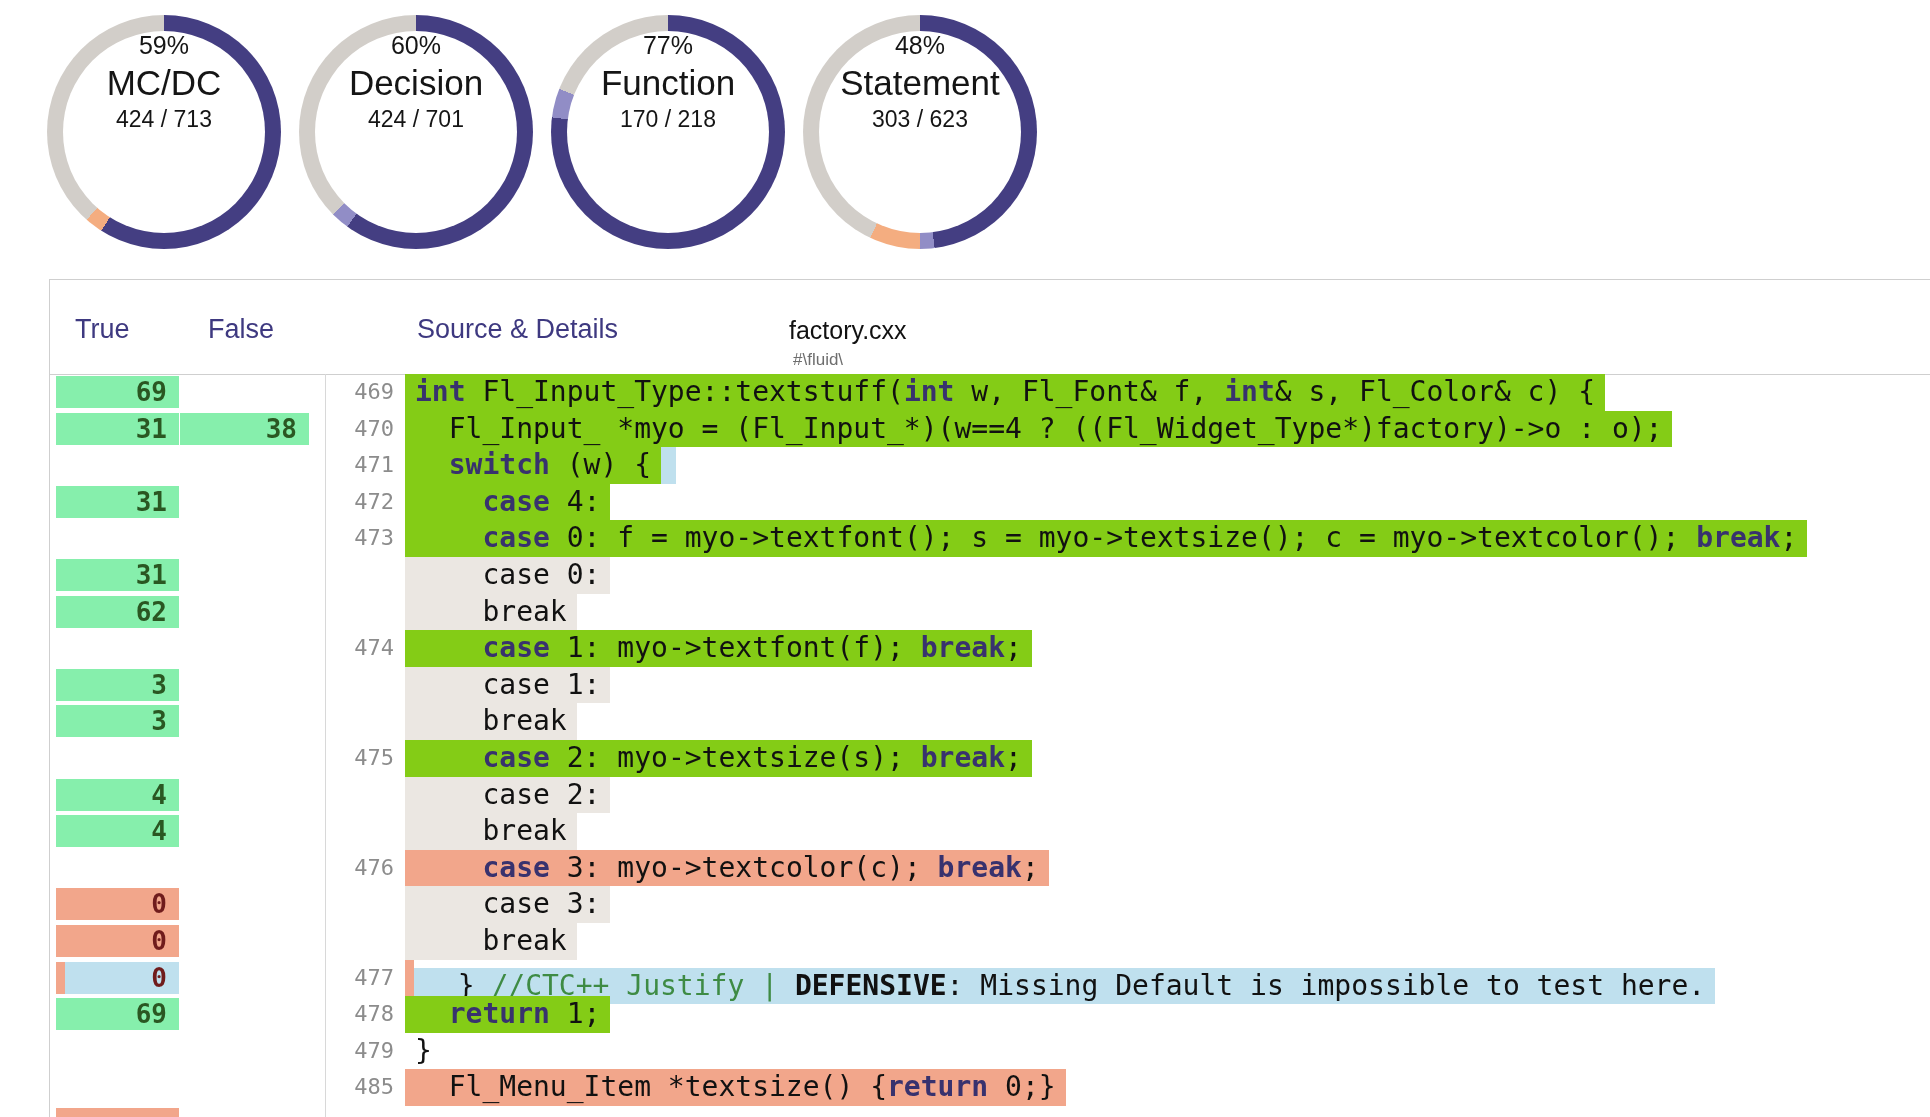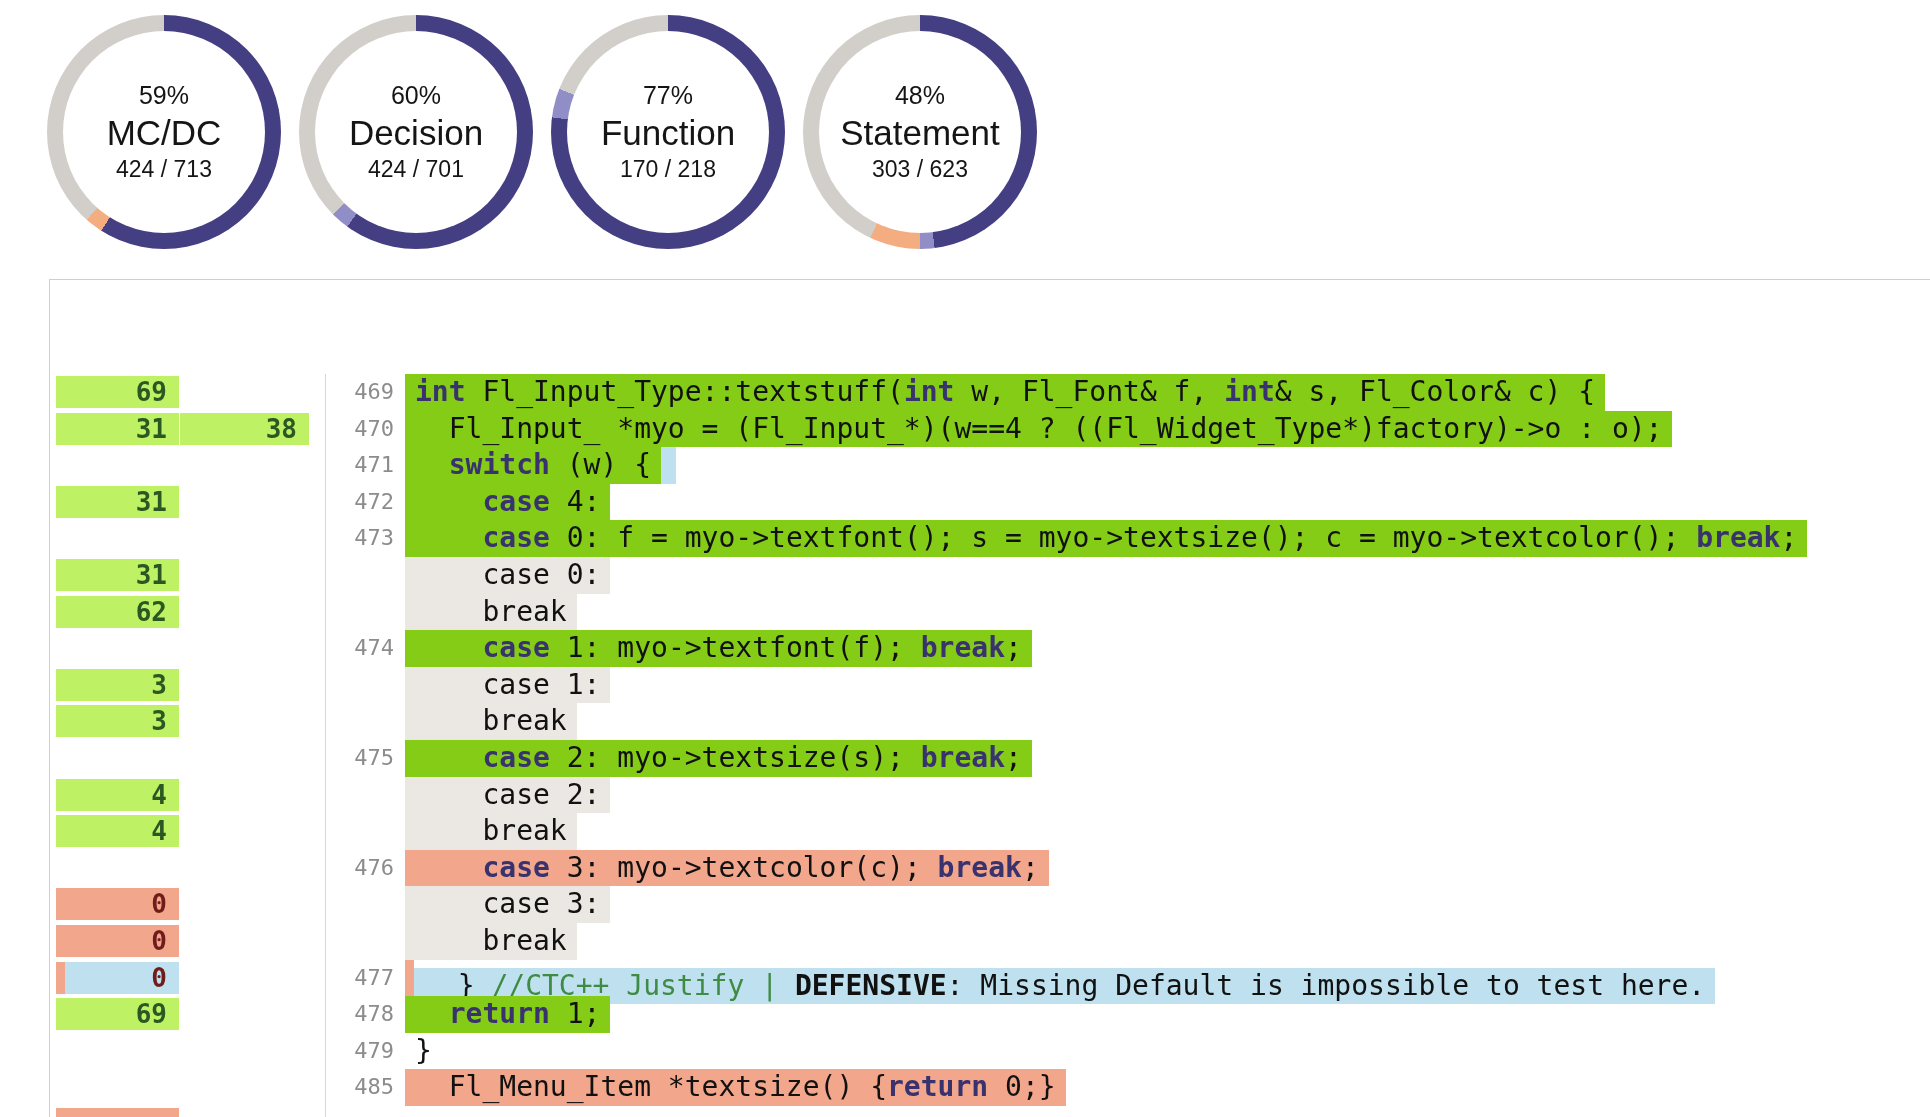"59%" .donut-center { justify-content: center -> flex-start }
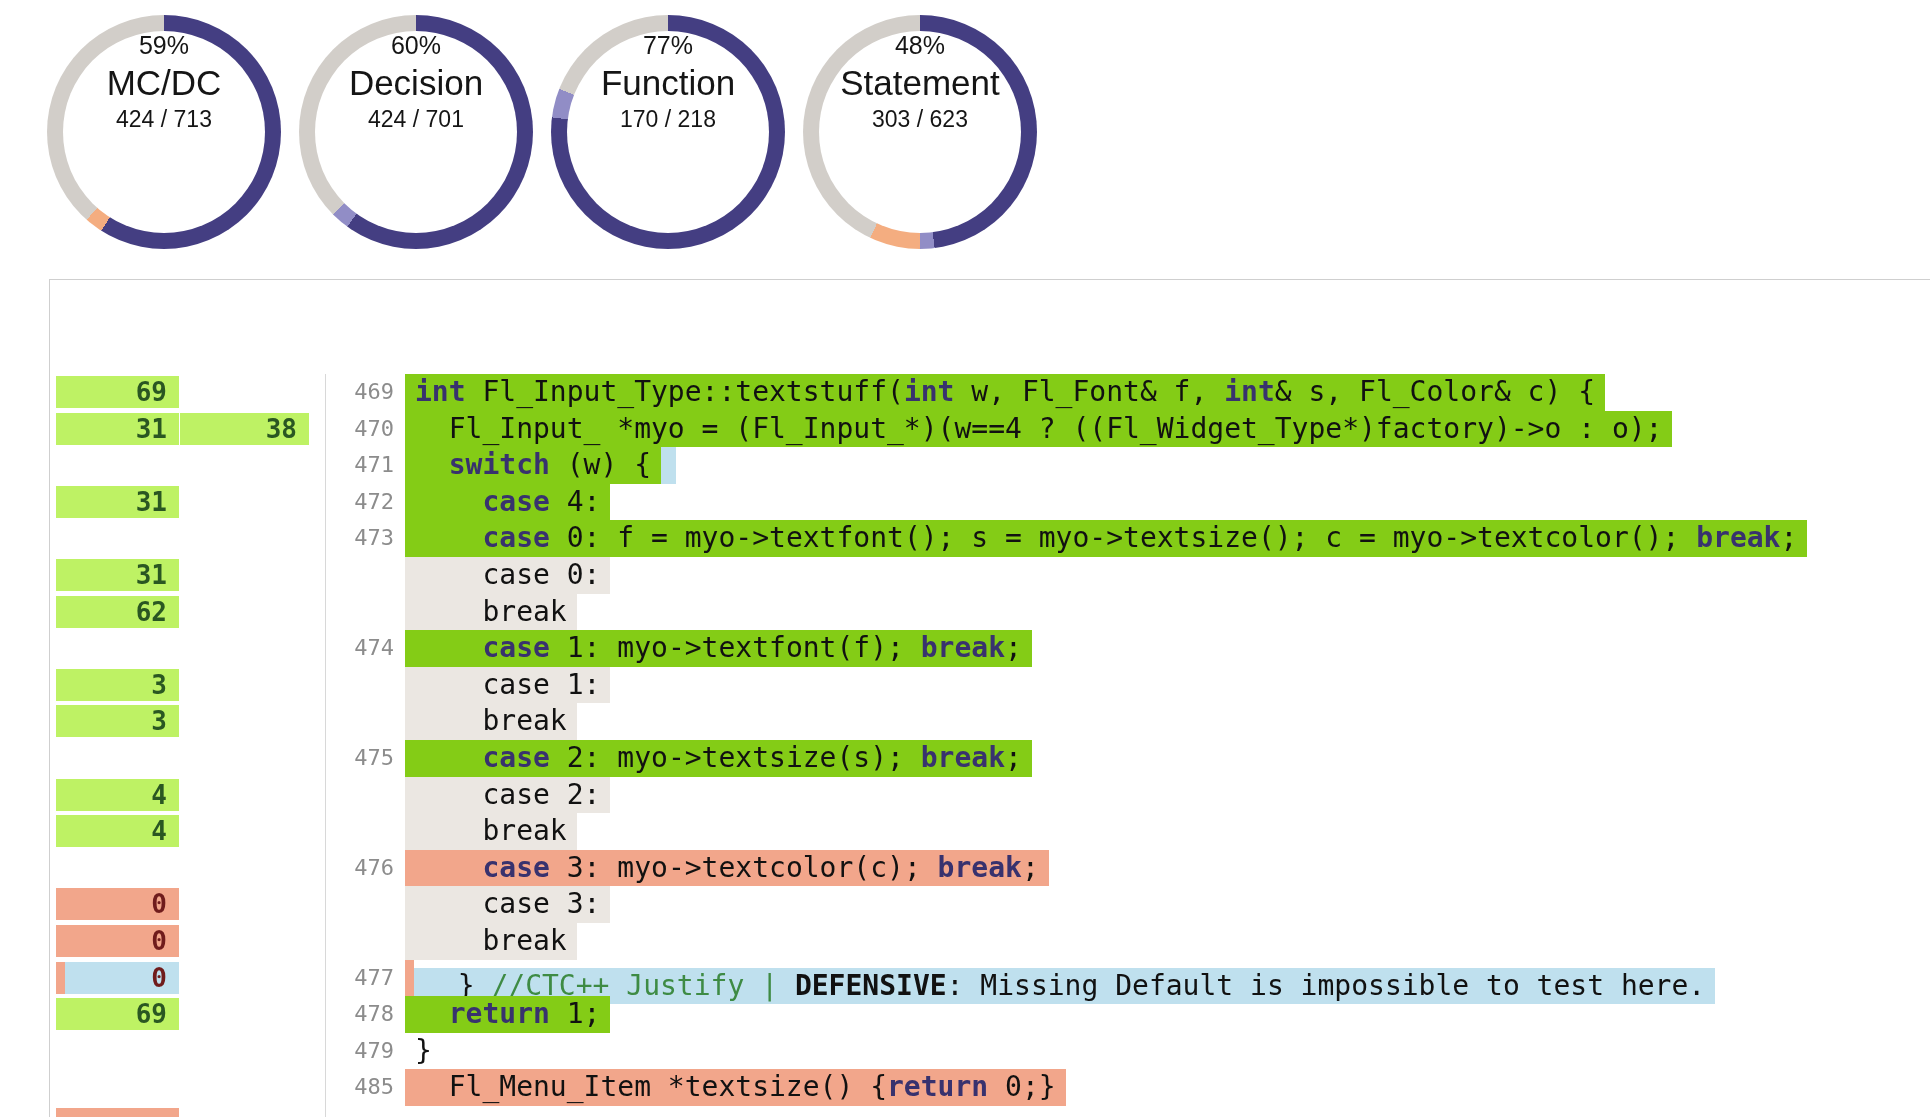"True" div.thead { html: none -> <div> <span>True</span> <span>False</span> <span>Source &amp; Details</span> <span>factory.cxx</span> <span>#\fluid\</span> </div> }
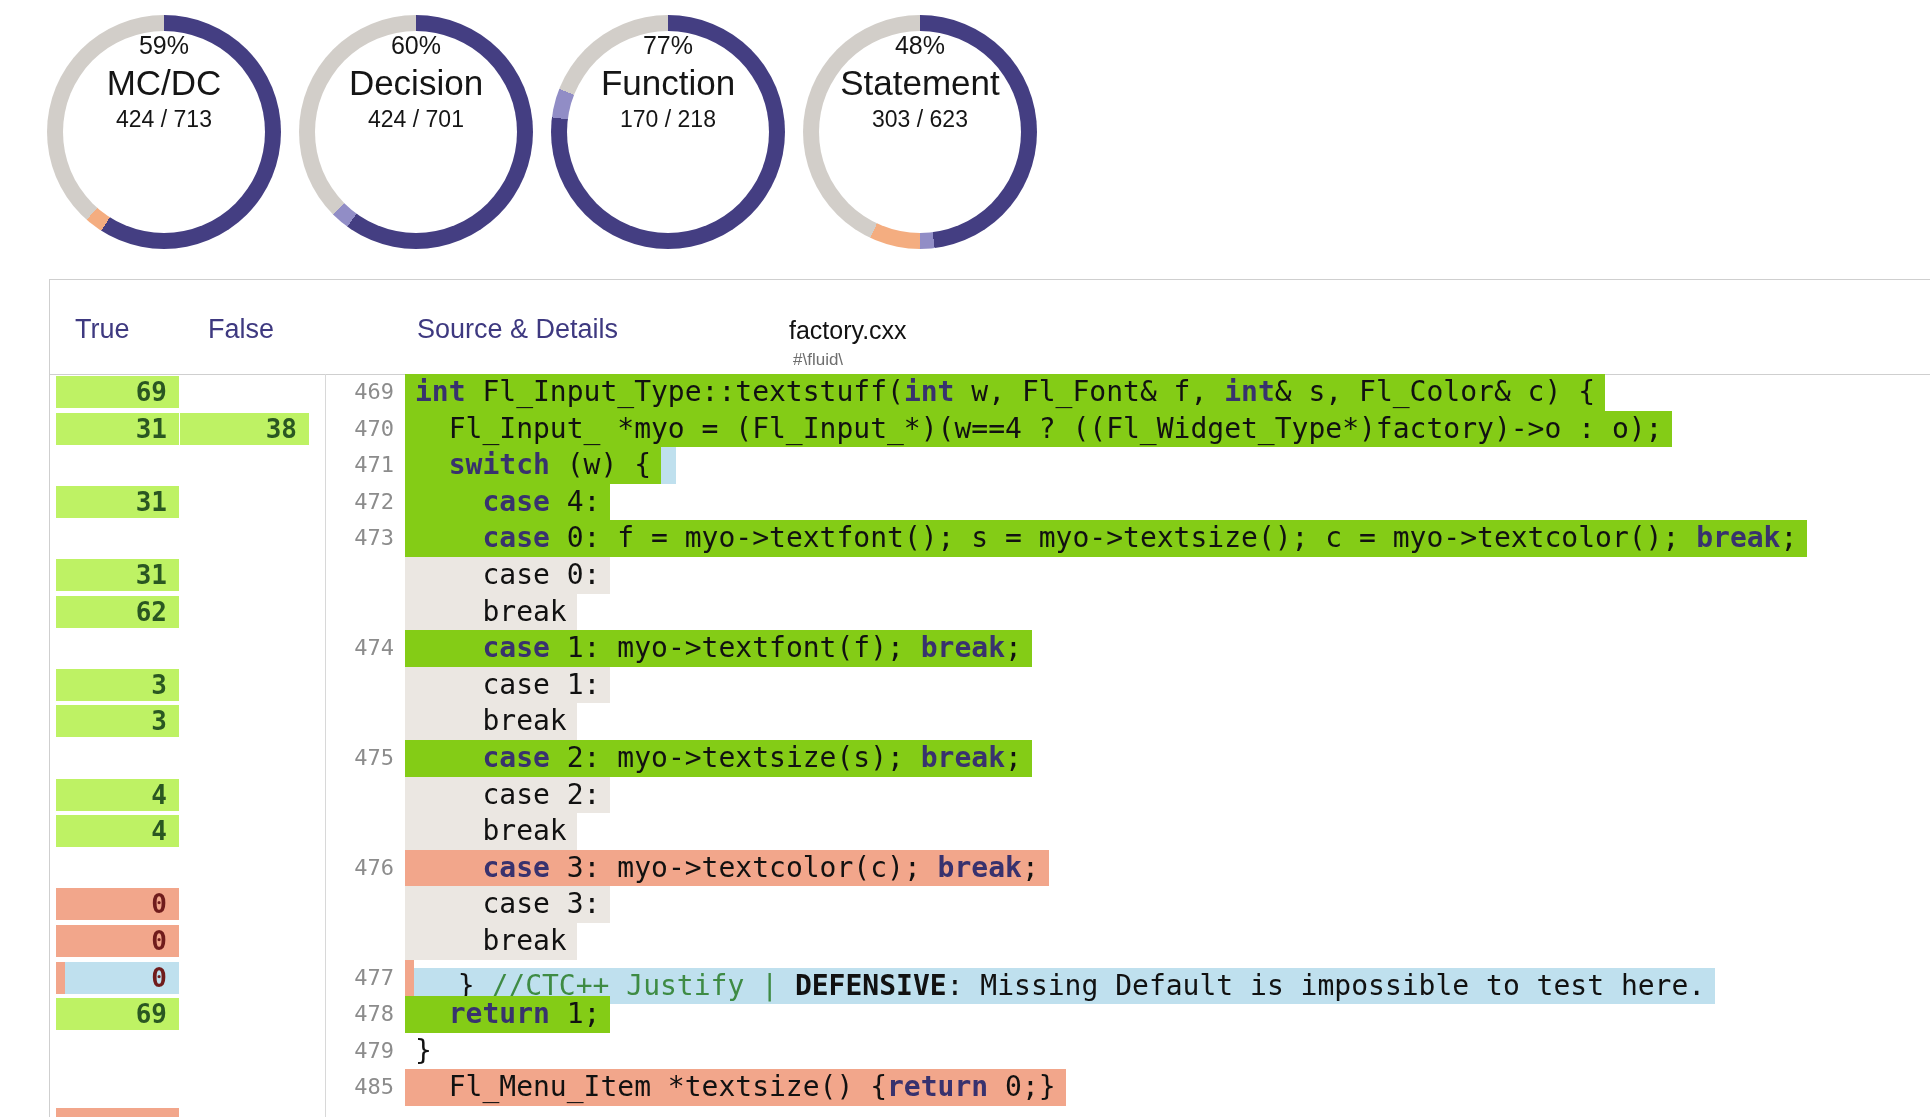"69" .green-val { background: #bef264 -> #86efac }
